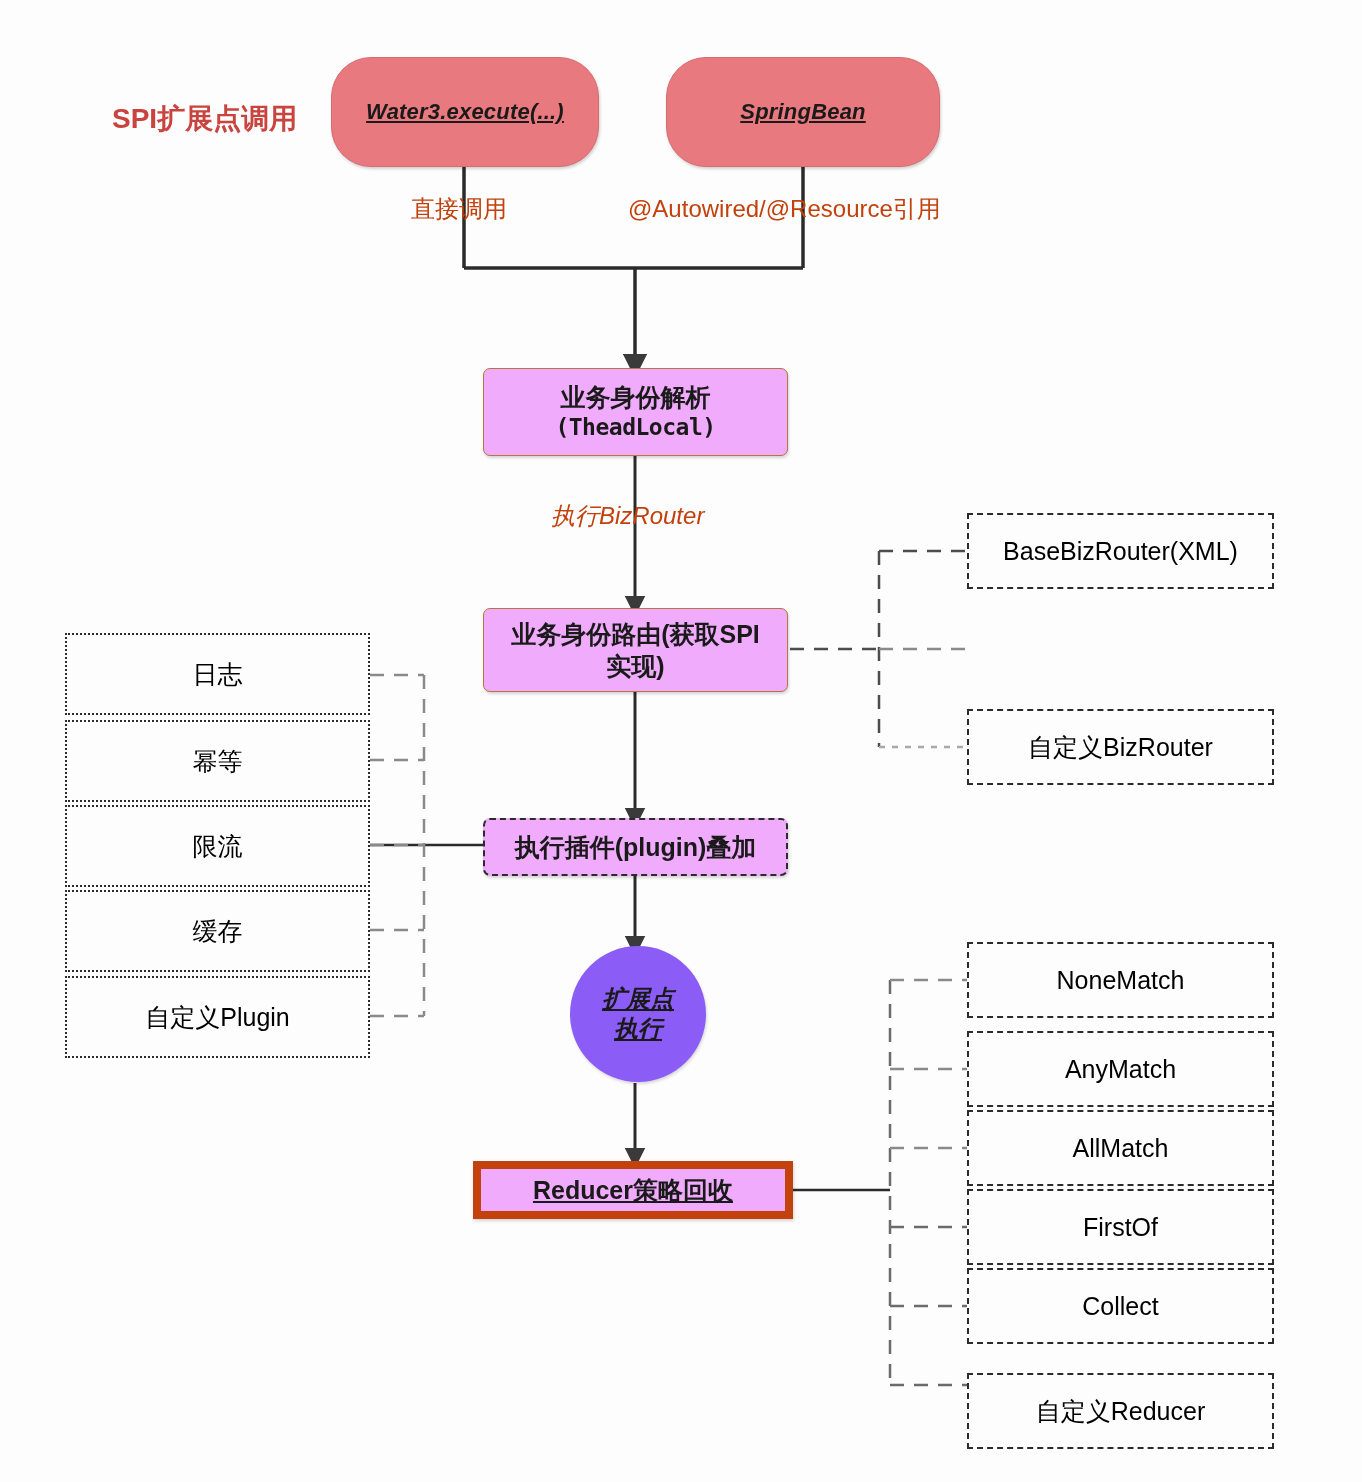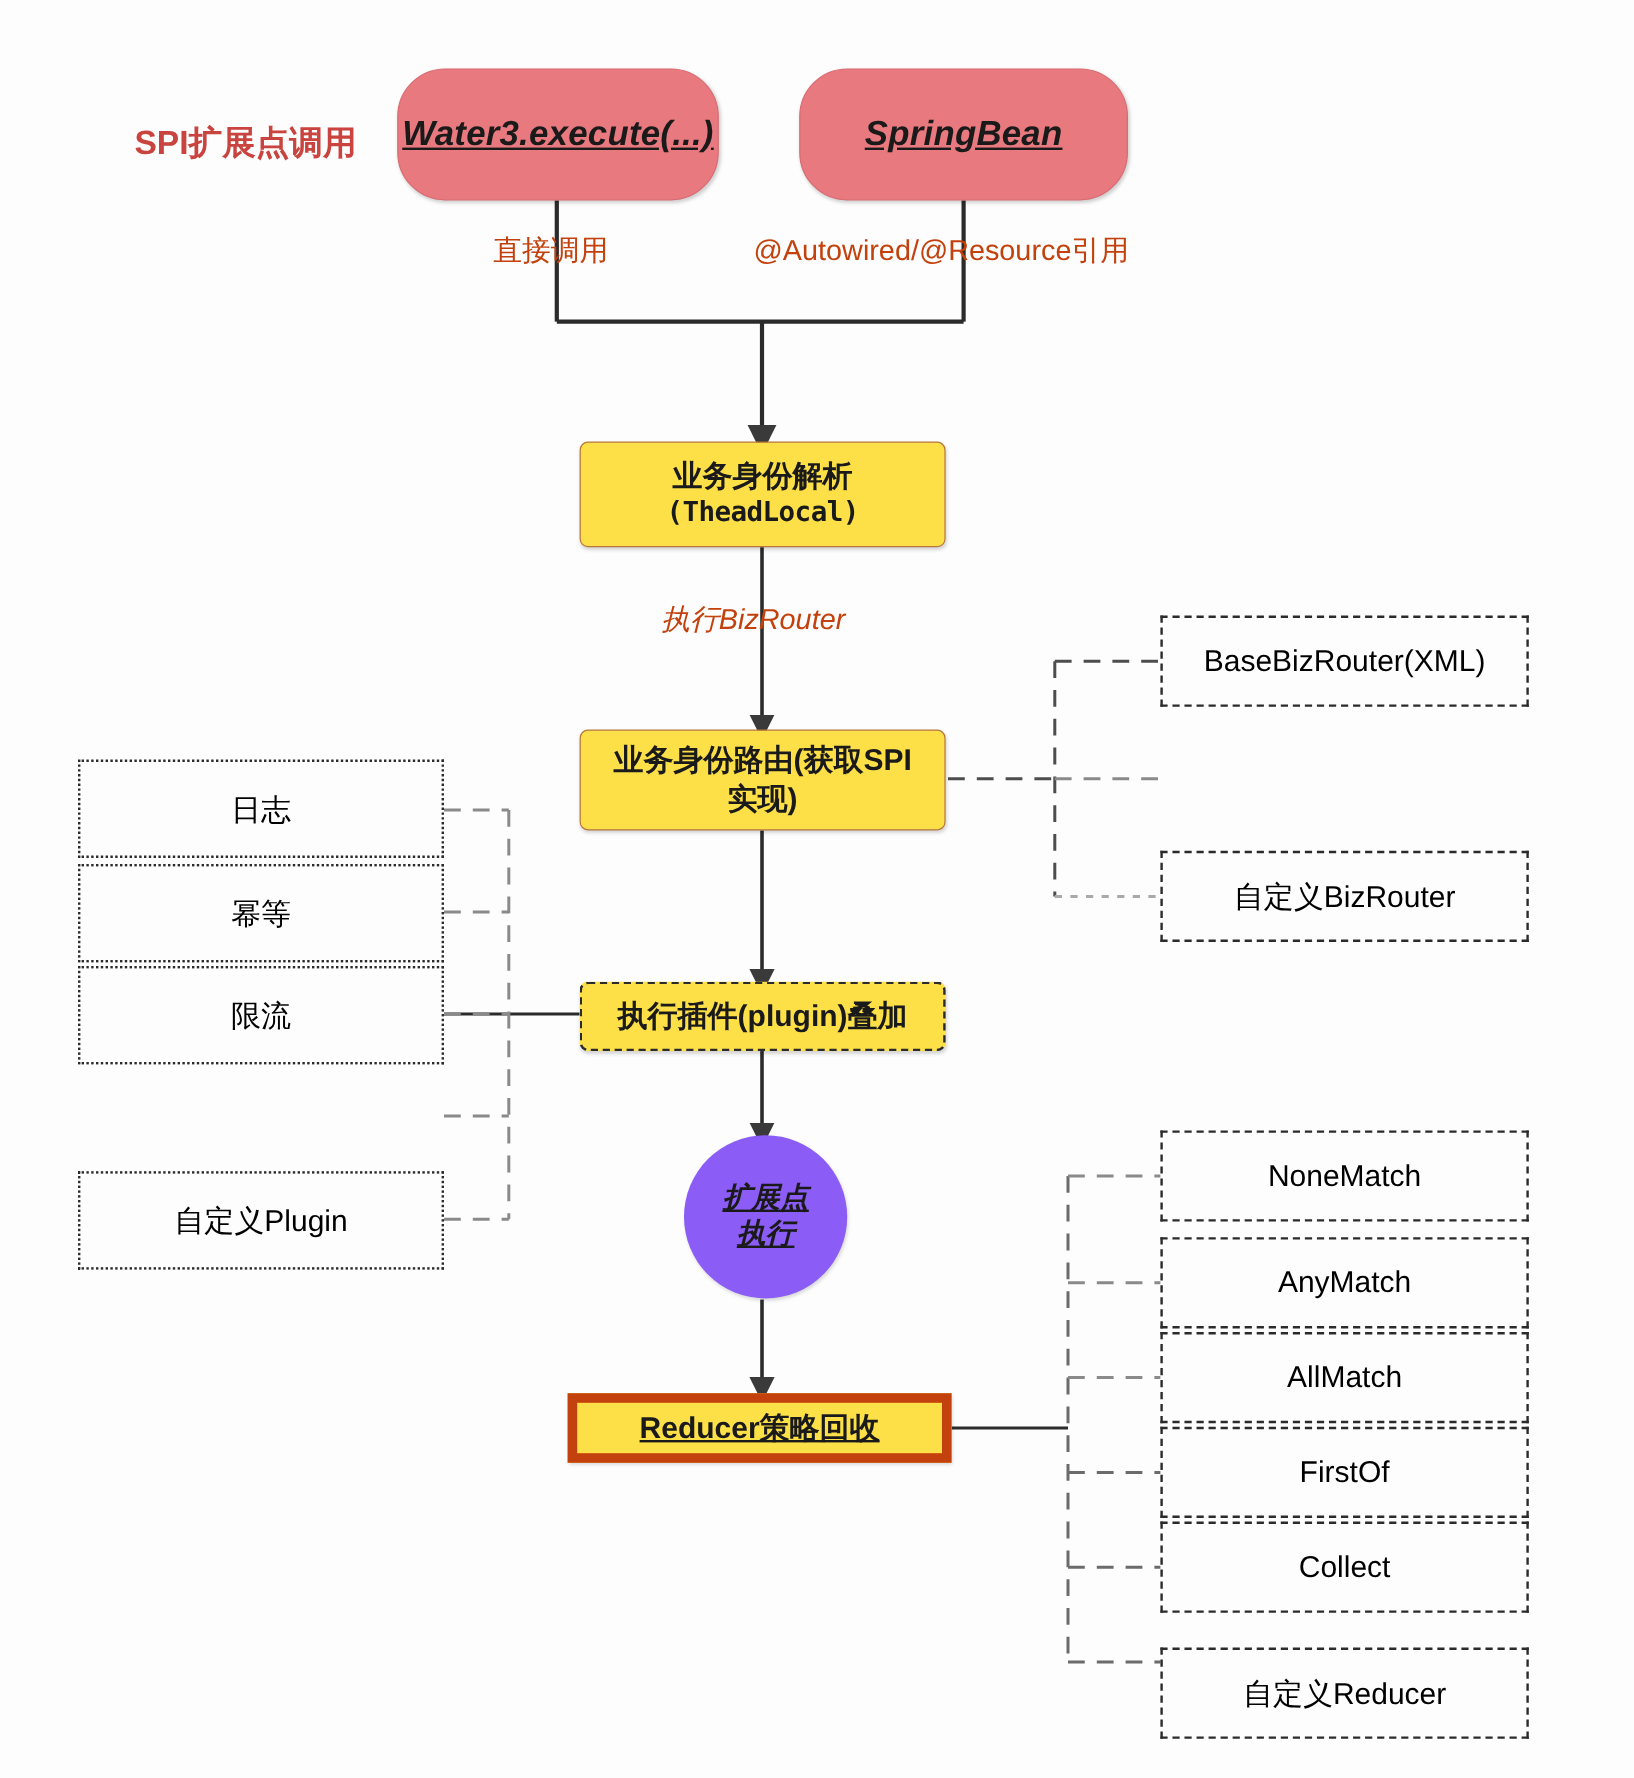"Water3.execute(...)" .entry { font-size: 29px -> 22px }
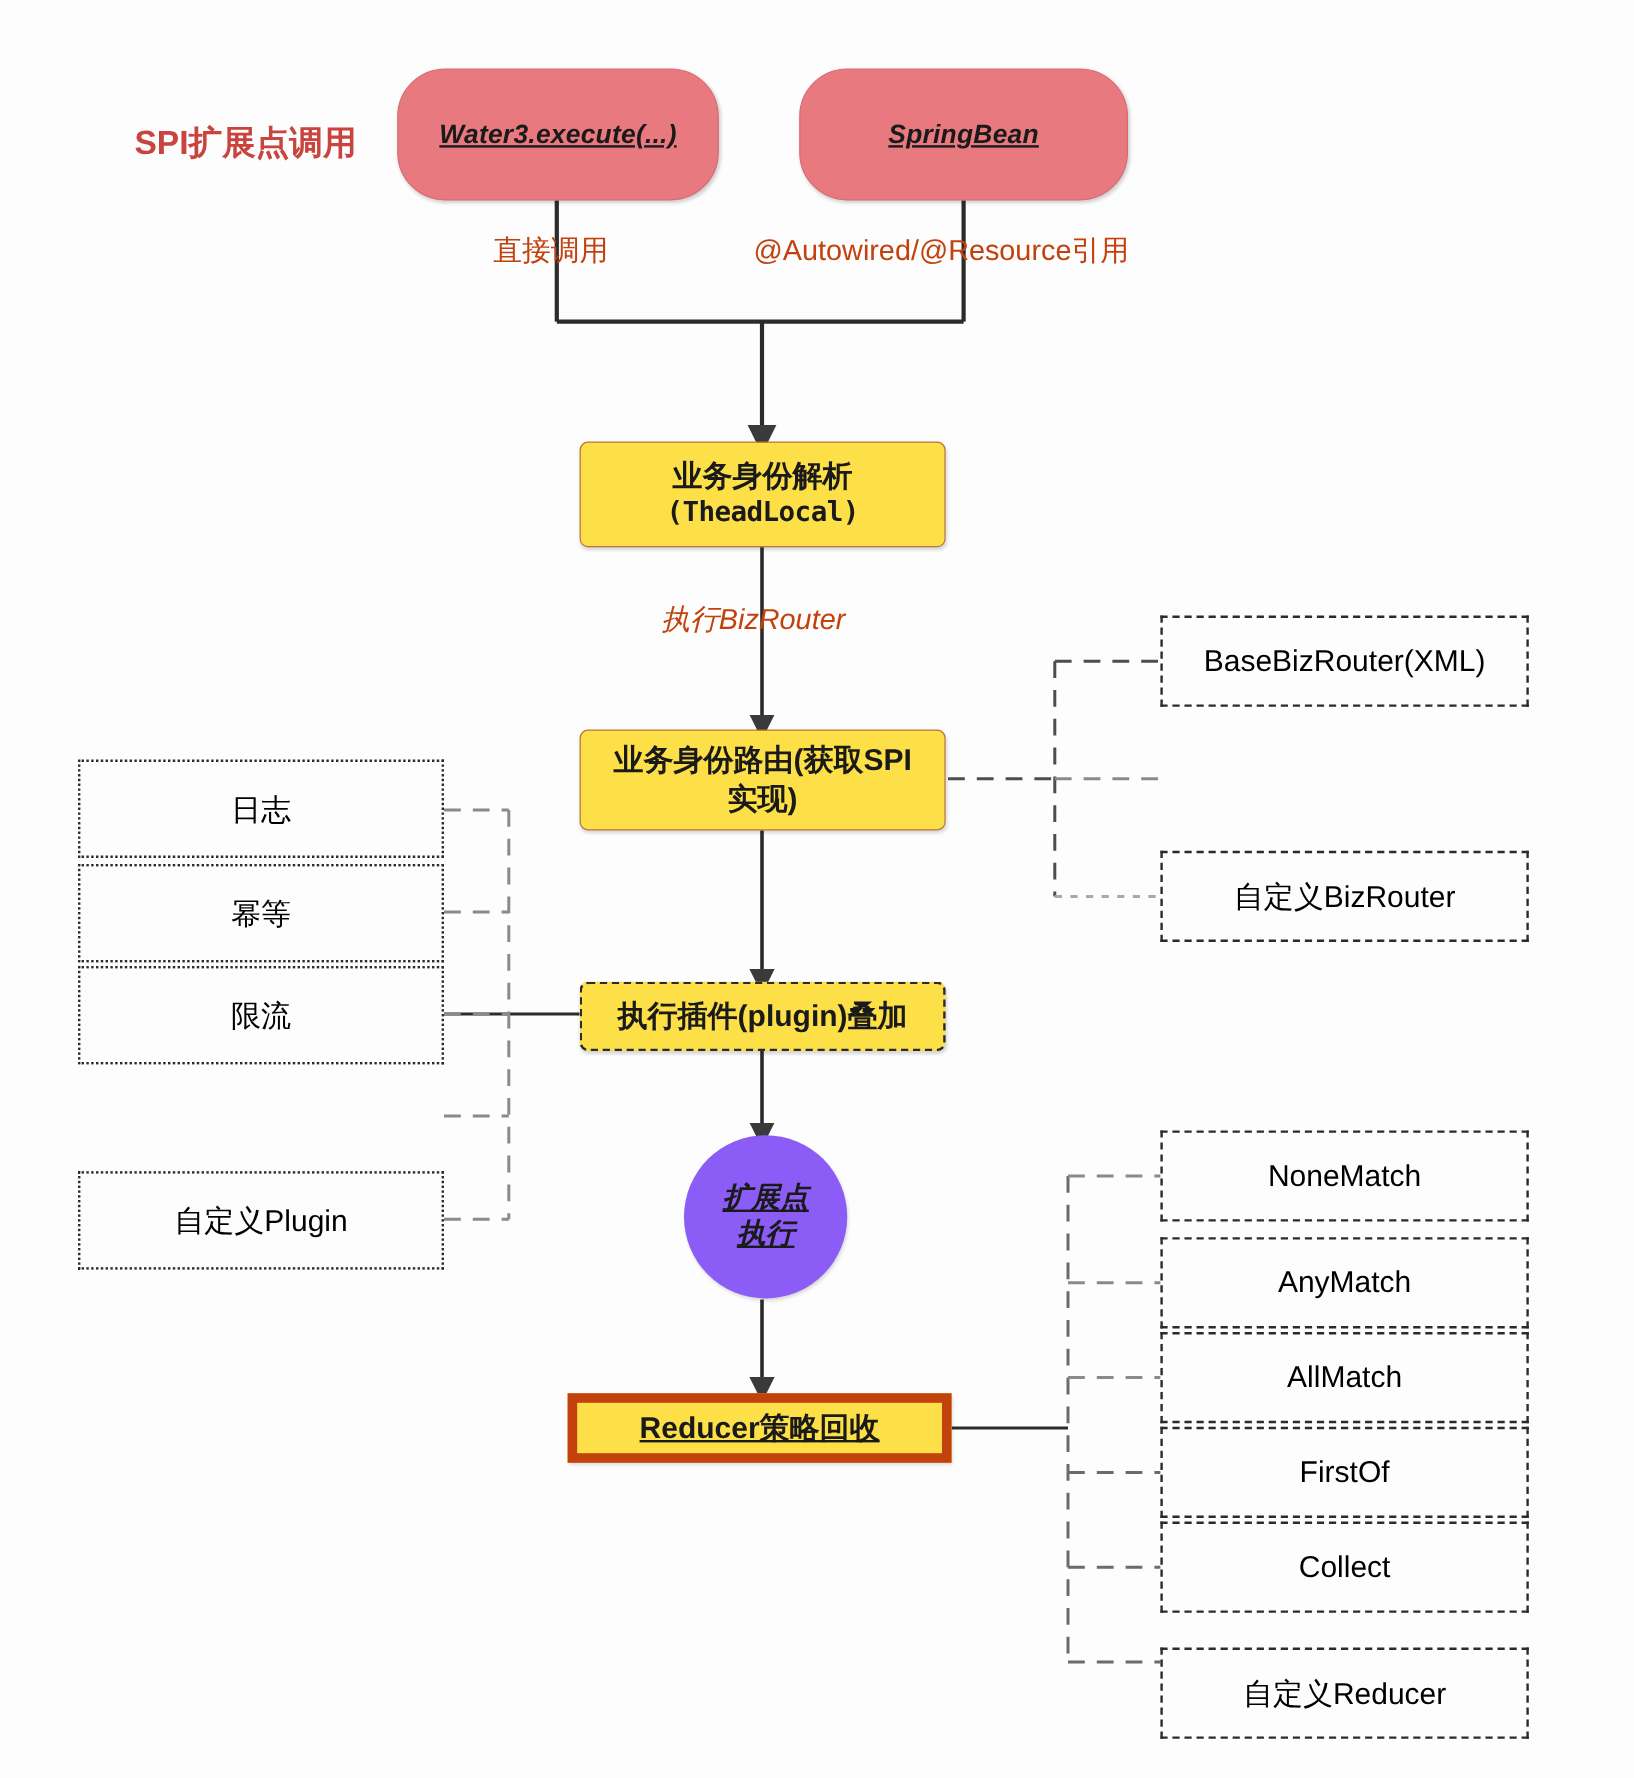"业务身份解析" .proc { background: #fde047 -> #f0abfc }
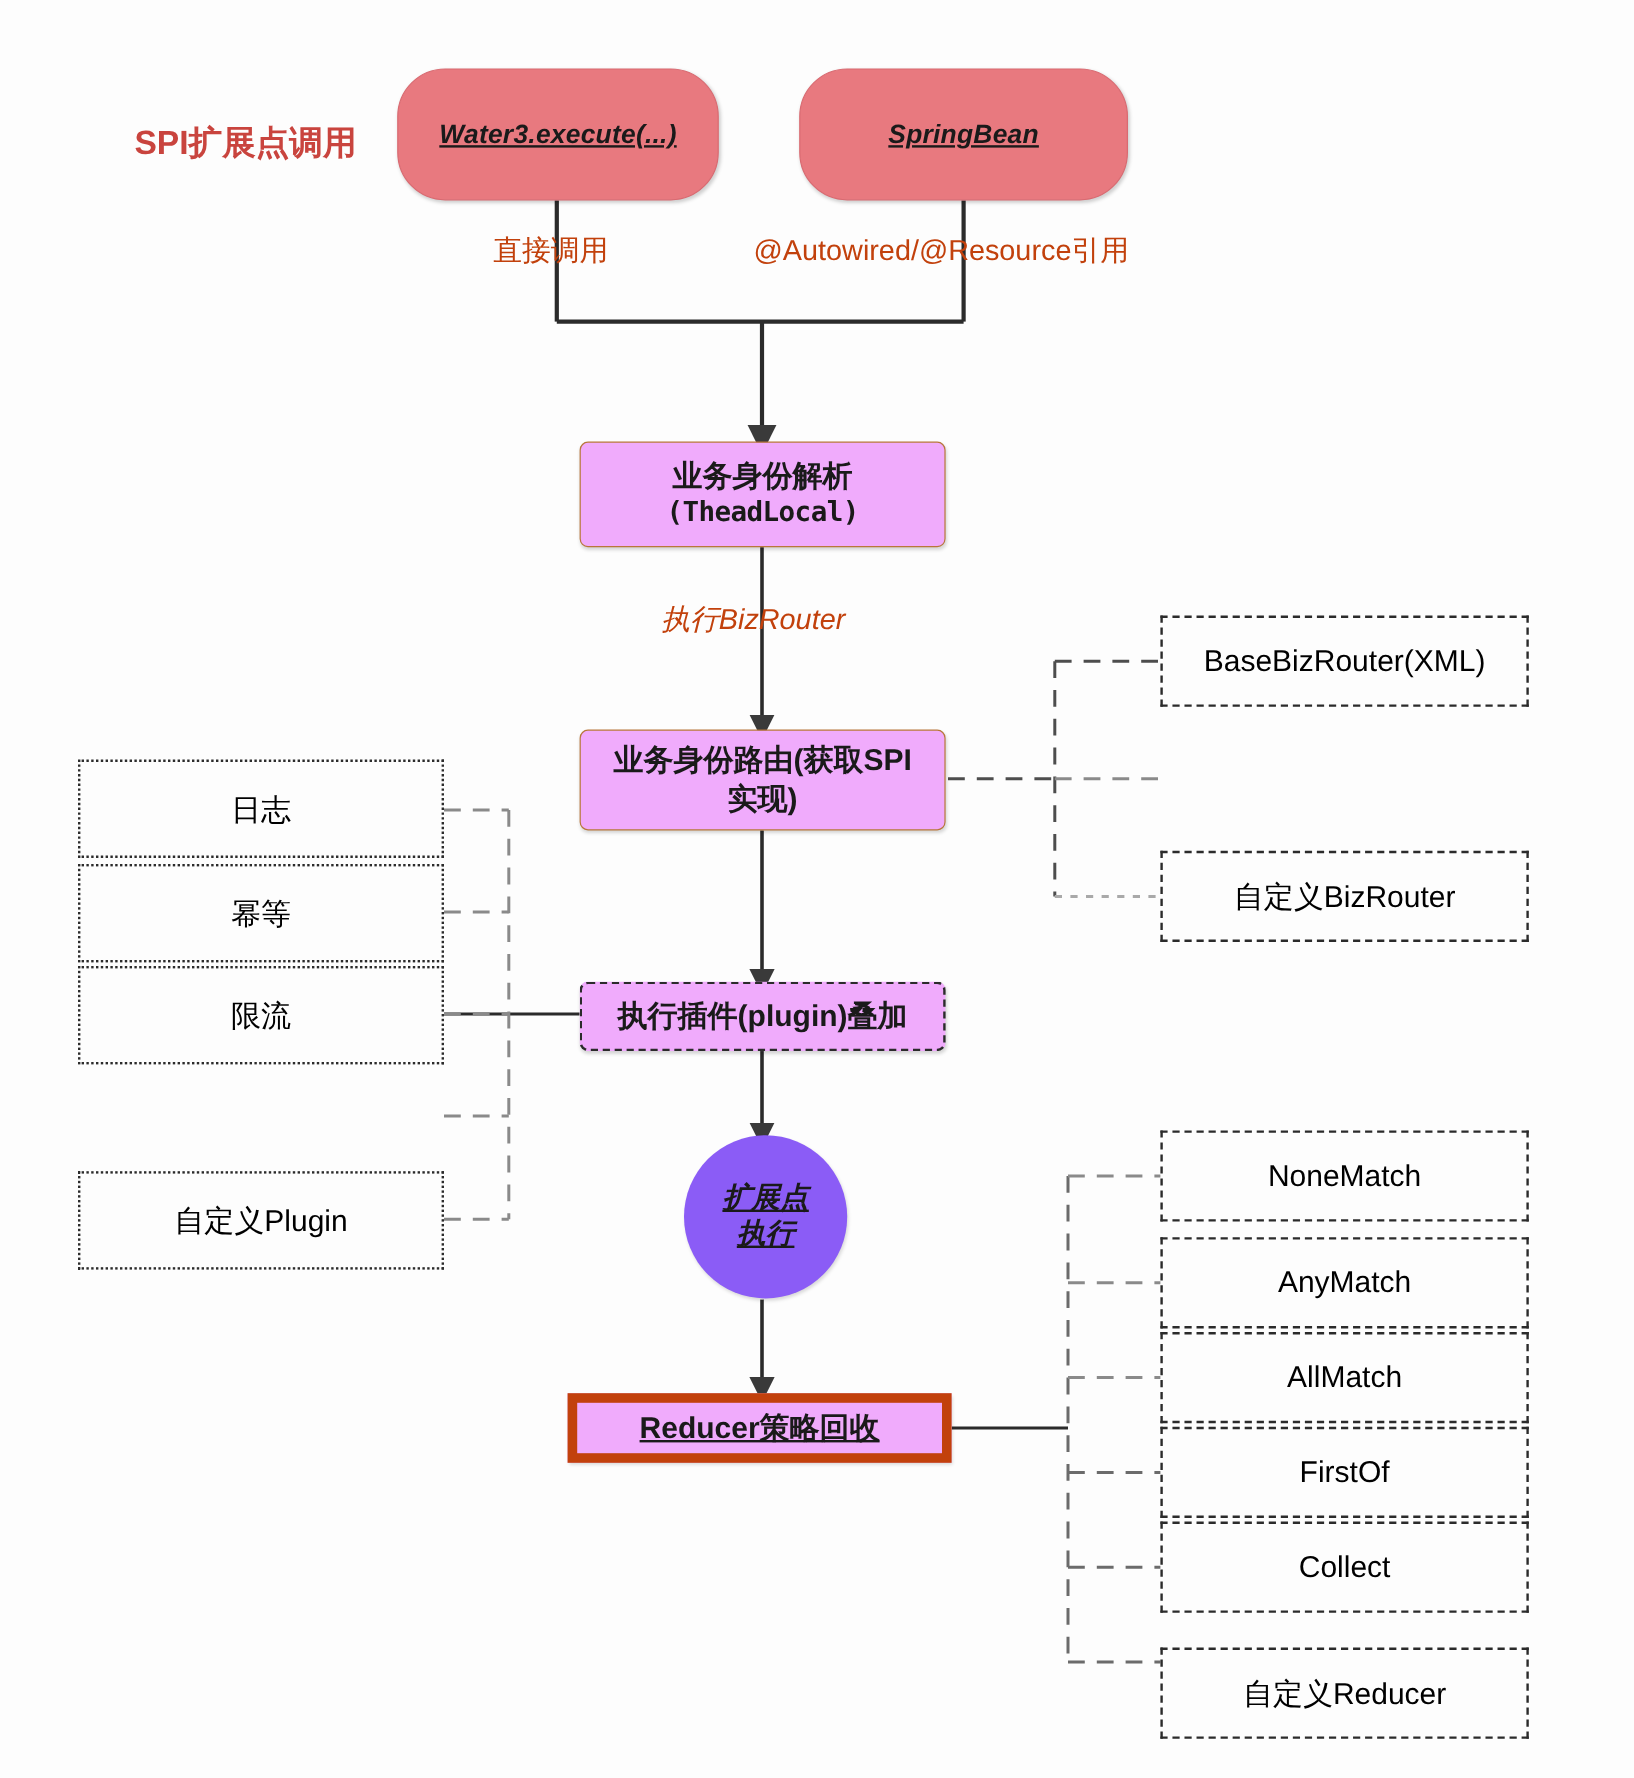"缓存" div.node { html: none -> <div> <span>缓存</span> </div> }
